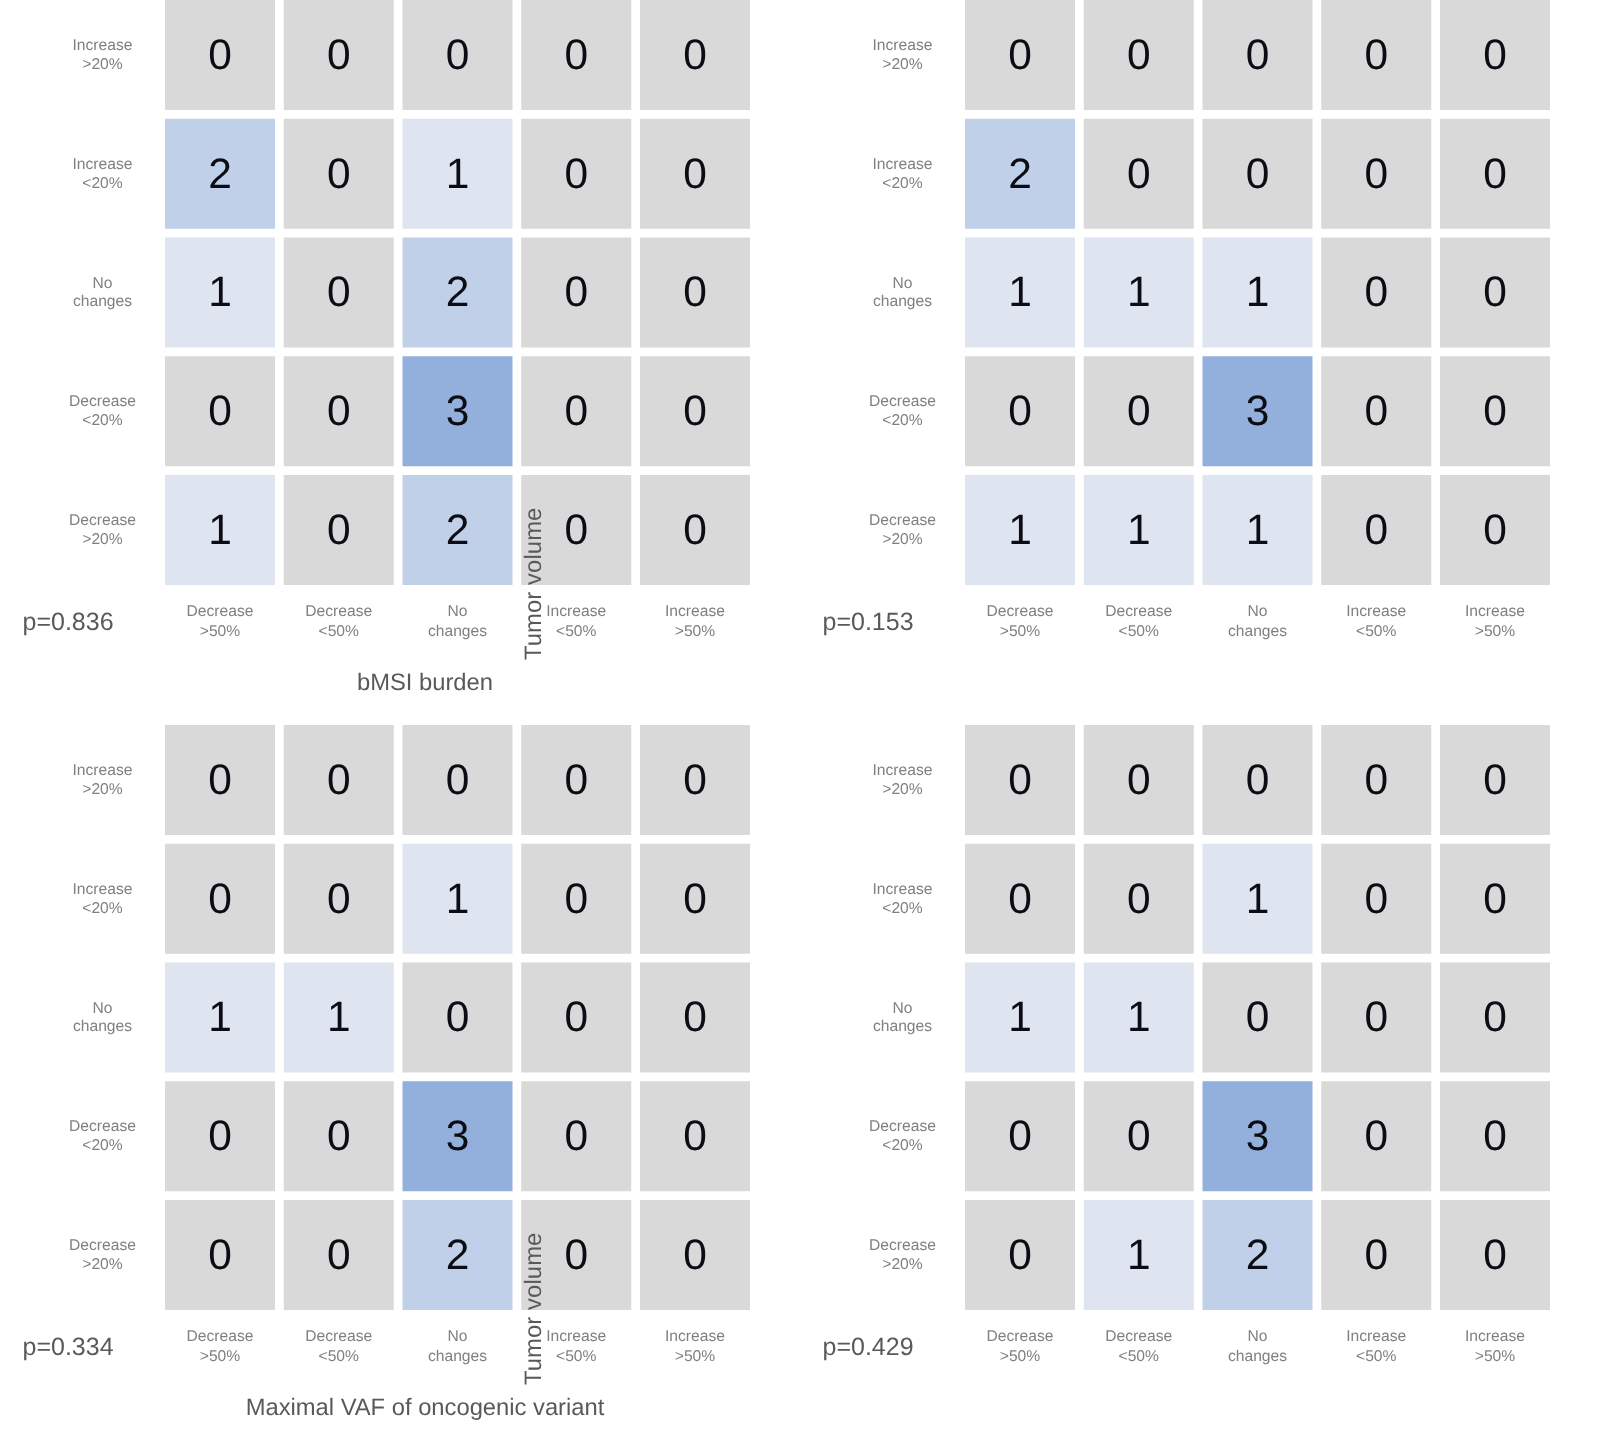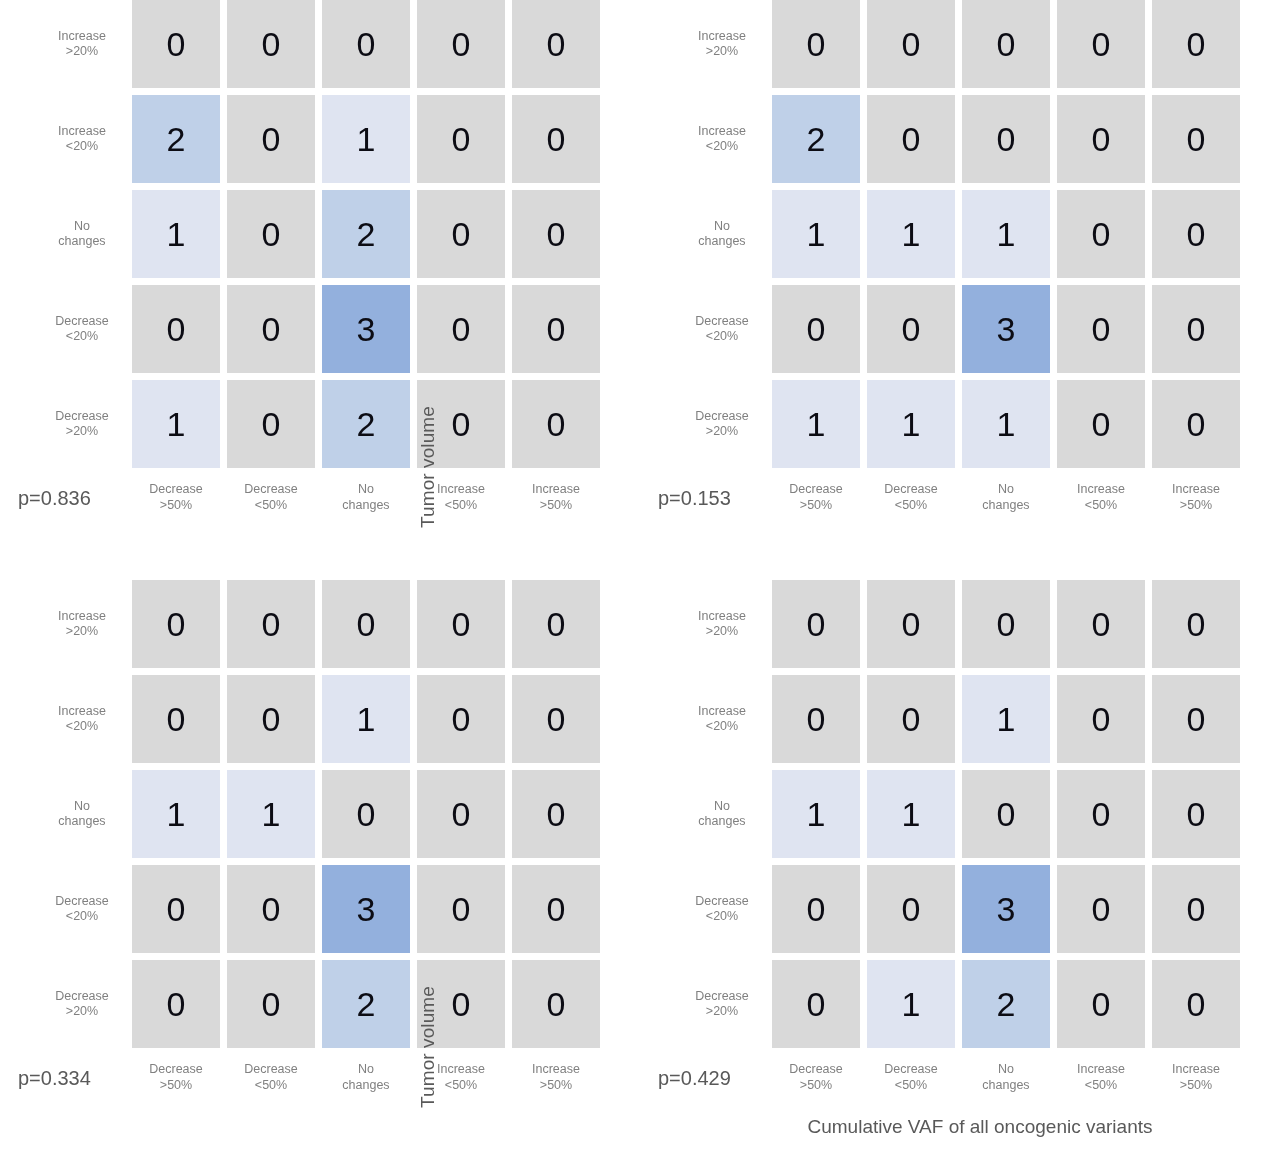"bMSI burden" div.x-axis-title { html: none -> <div>bMSI burden</div> }
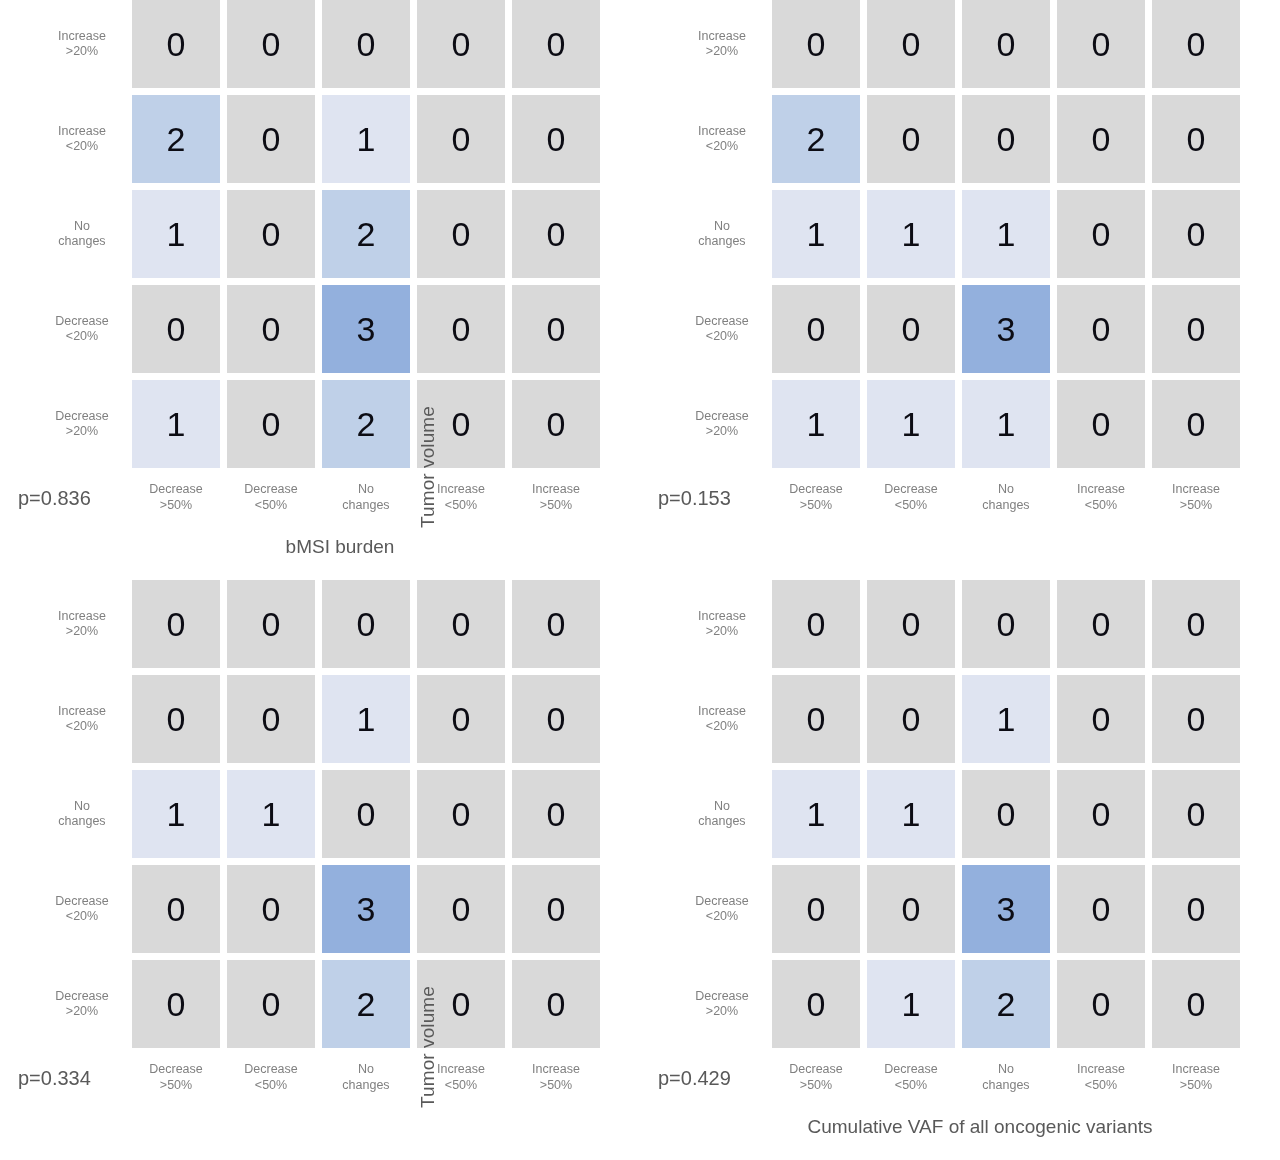"Maximal VAF of oncogenic variant" div.x-axis-title { html: none -> <div>Maximal VAF of oncogenic variant</div> }
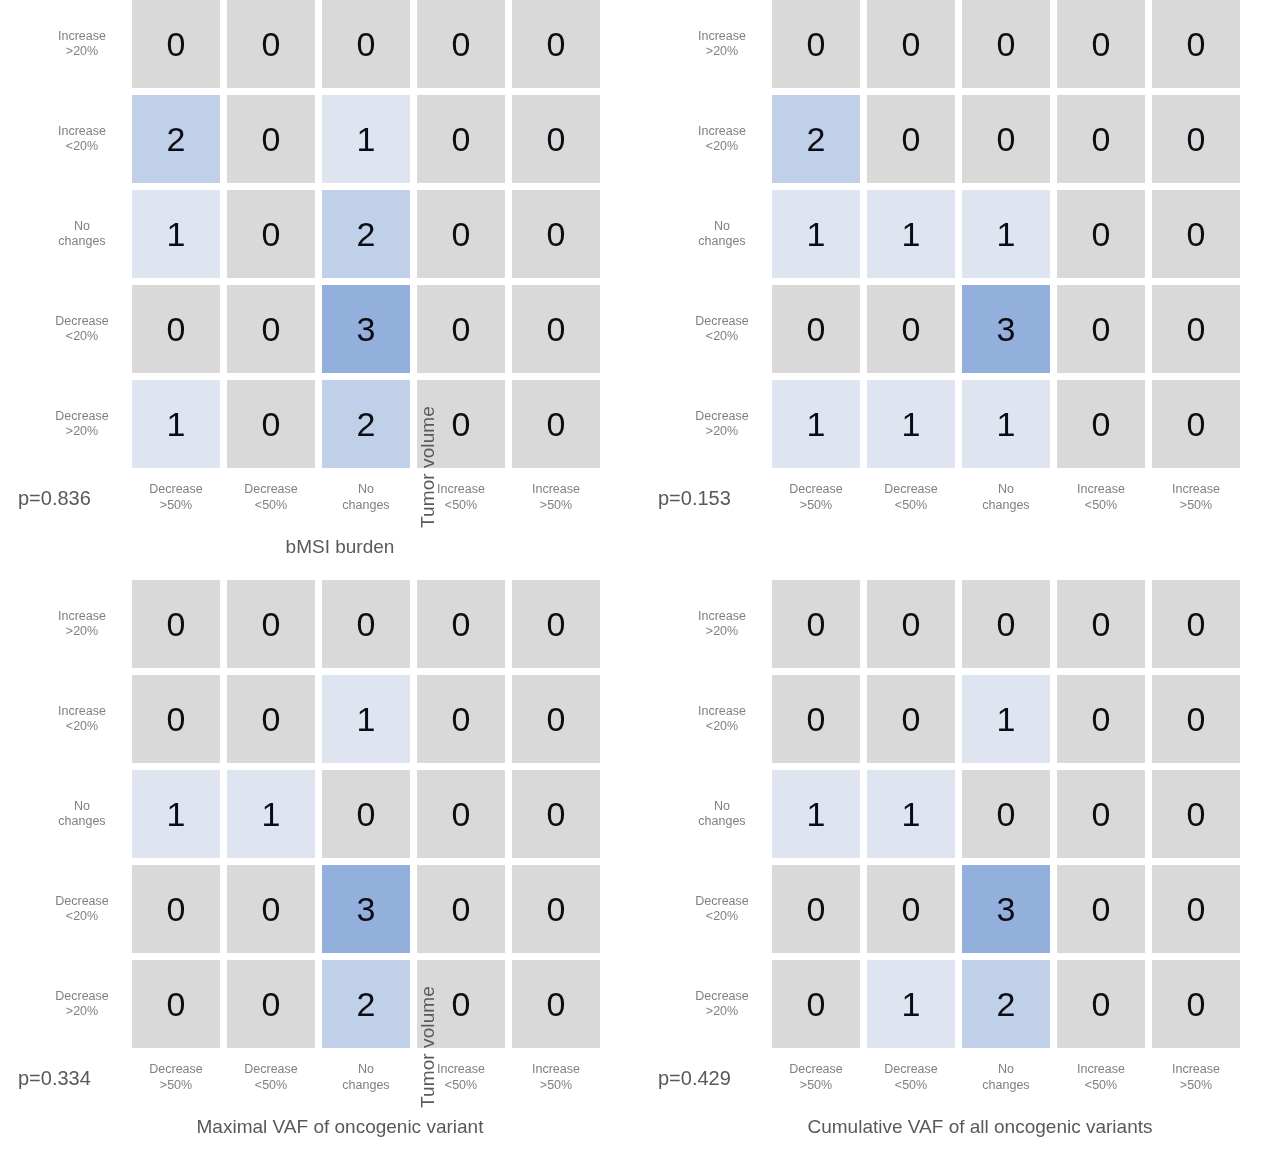"Cumulative VAF of all oncogenic" div.x-axis-title { html: <div>Cumulative VAF of all oncogenic variants</div> -> none }
